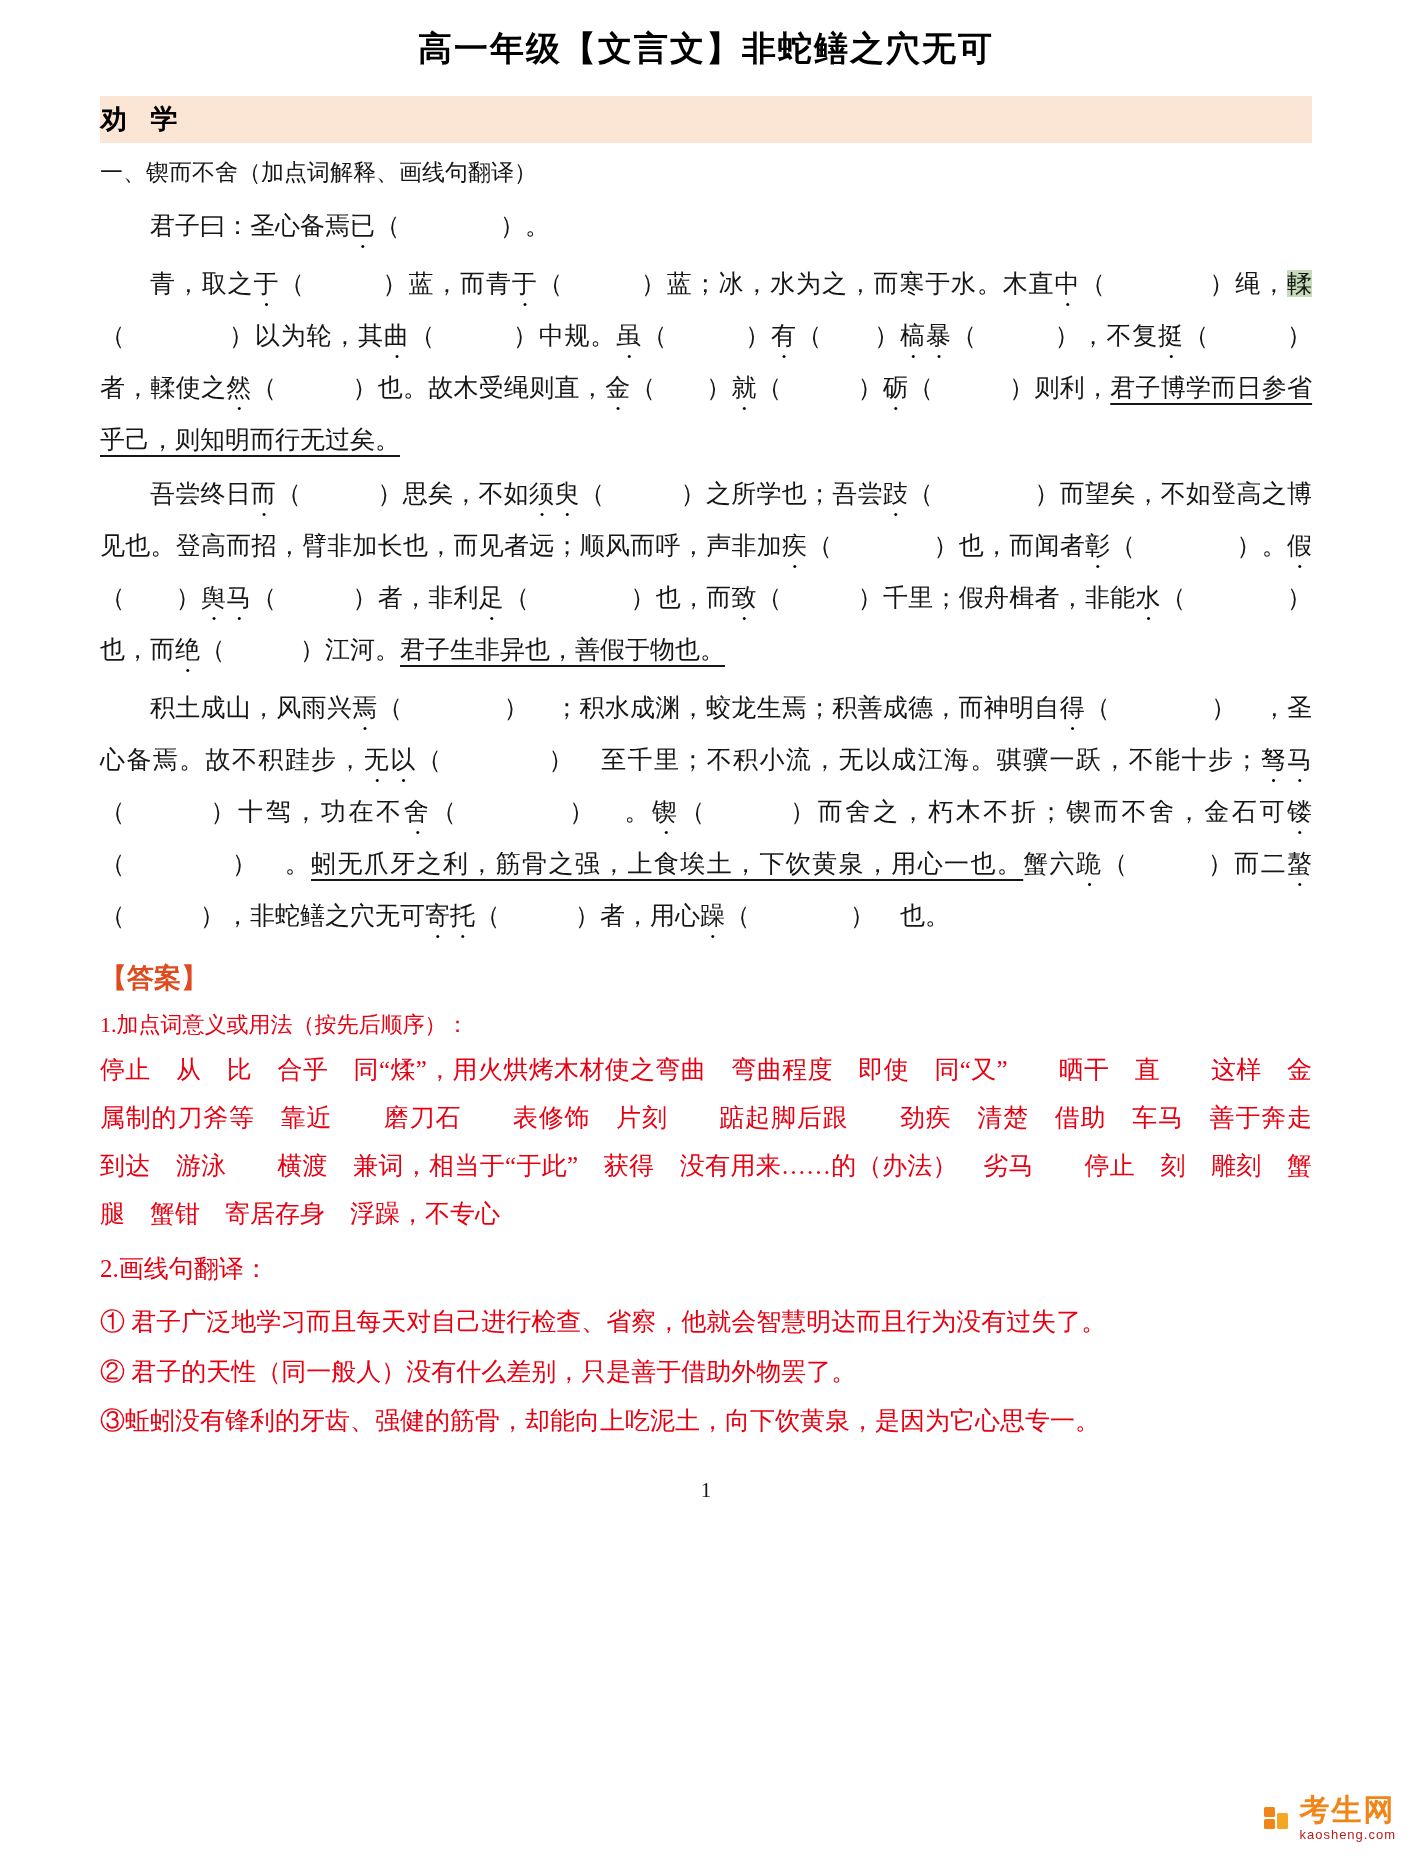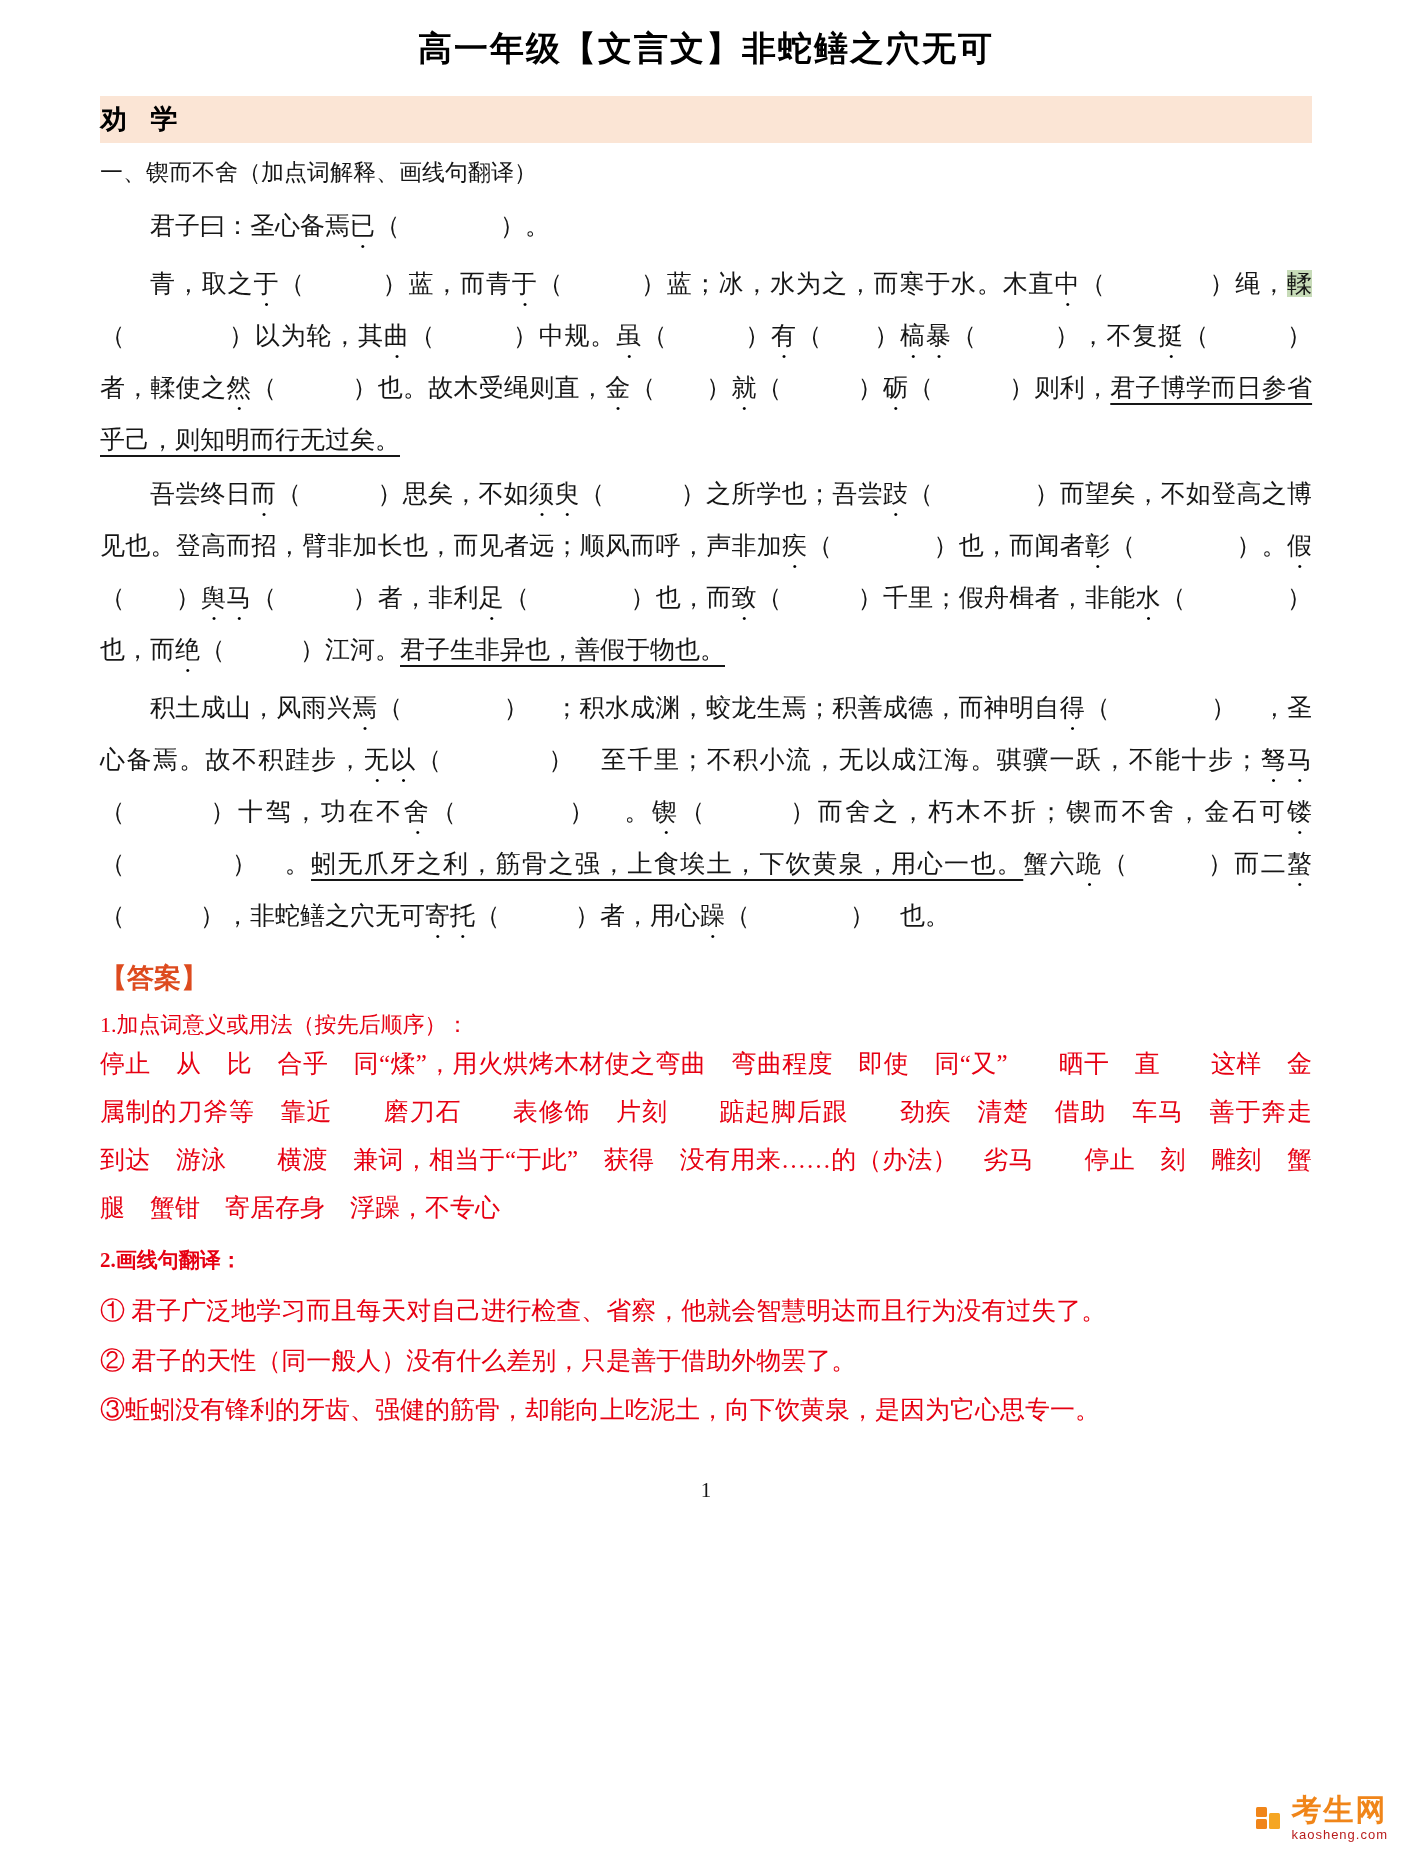"1.加点词意义或用法（按先后顺序）：" .q1-heading { margin-bottom: 0 -> 6px }
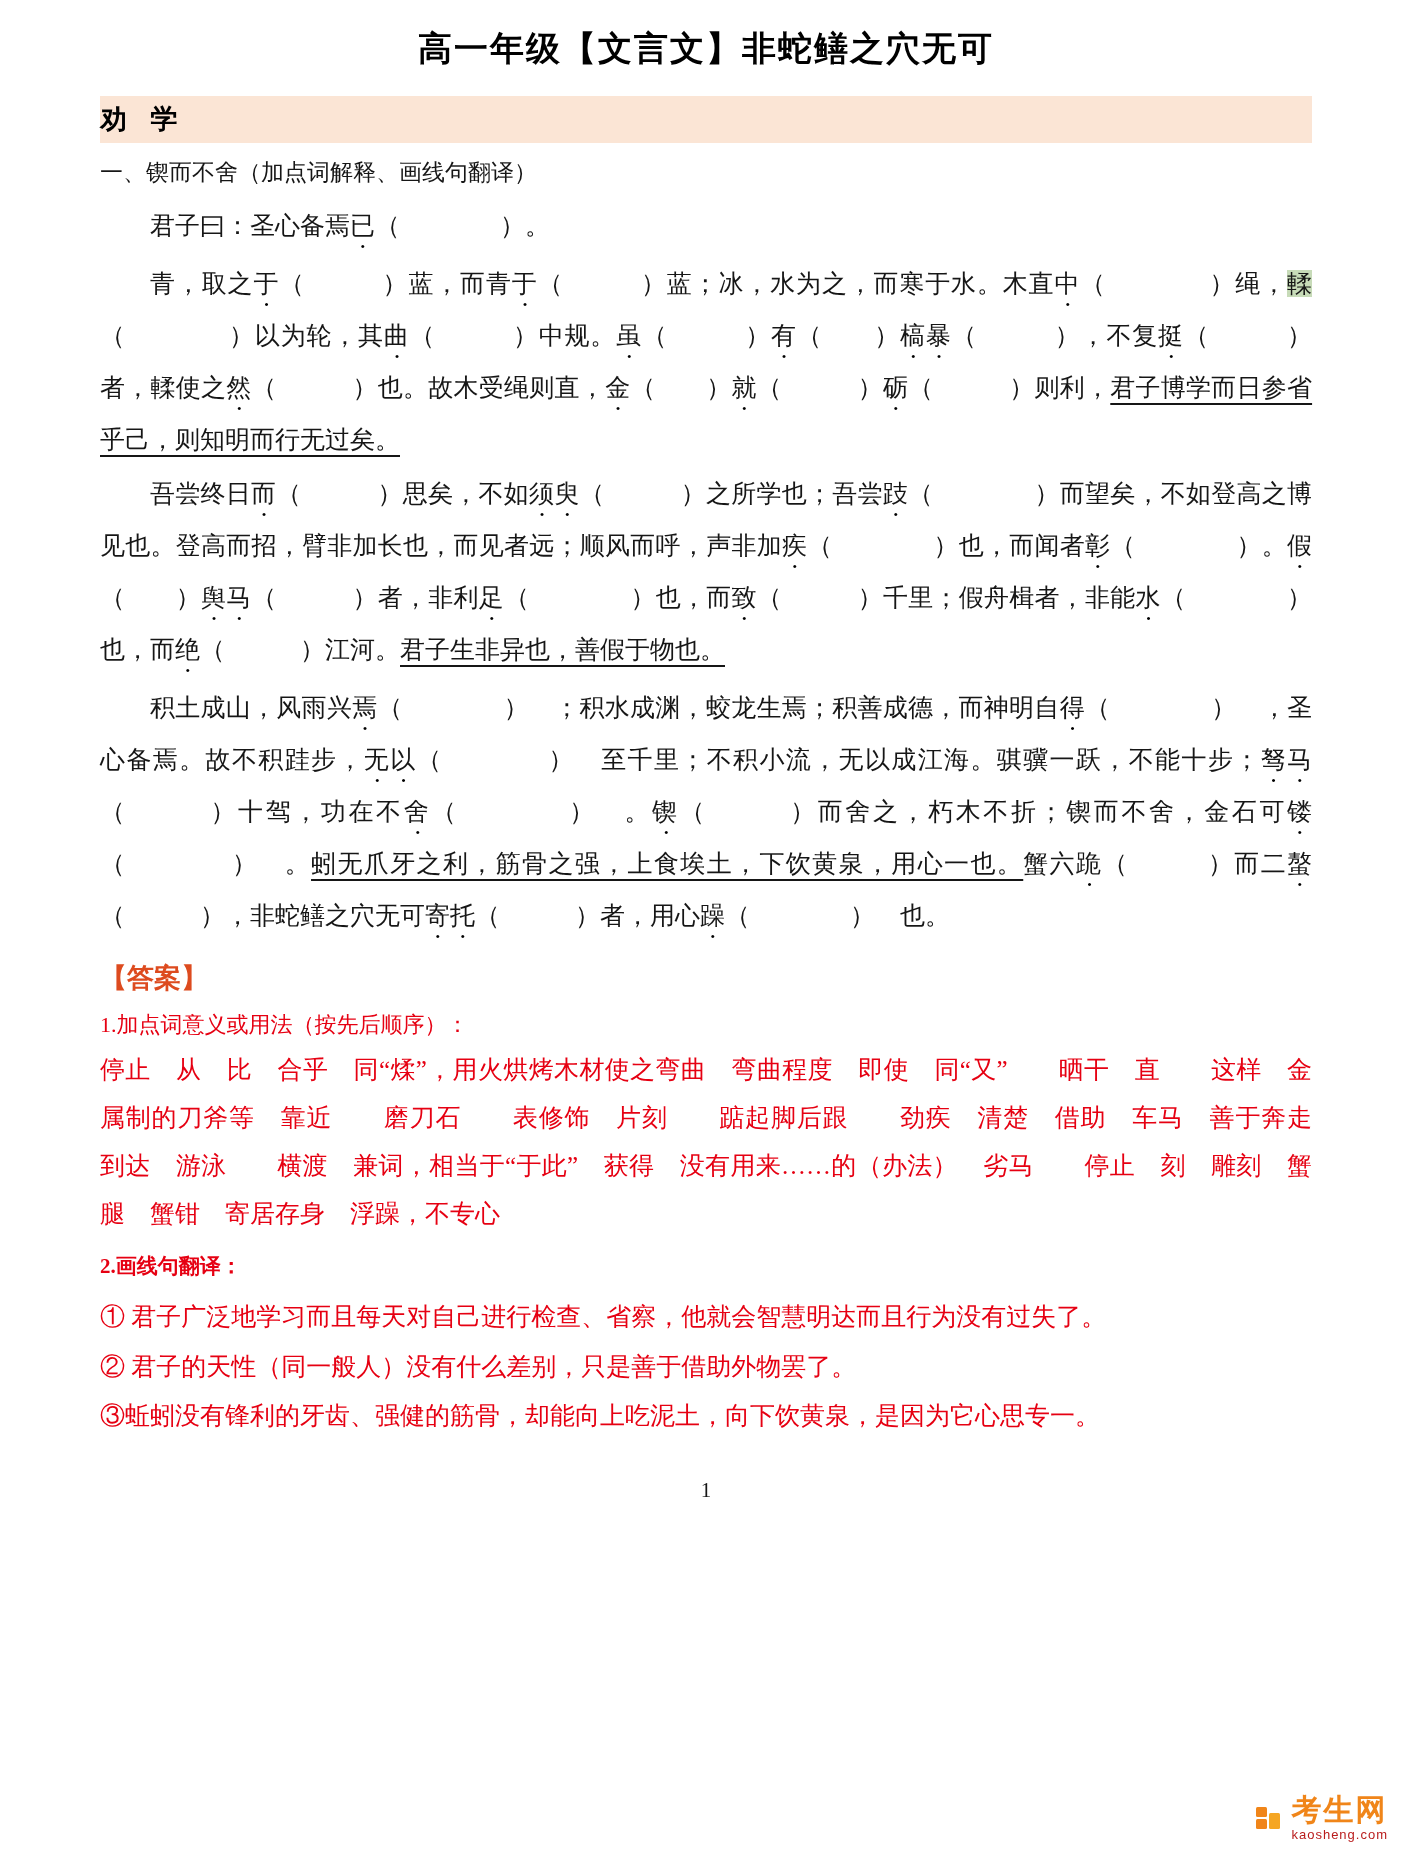"2.画线句翻译：" .q2-heading { font-size: 21px -> 25px; font-weight: bold -> normal }
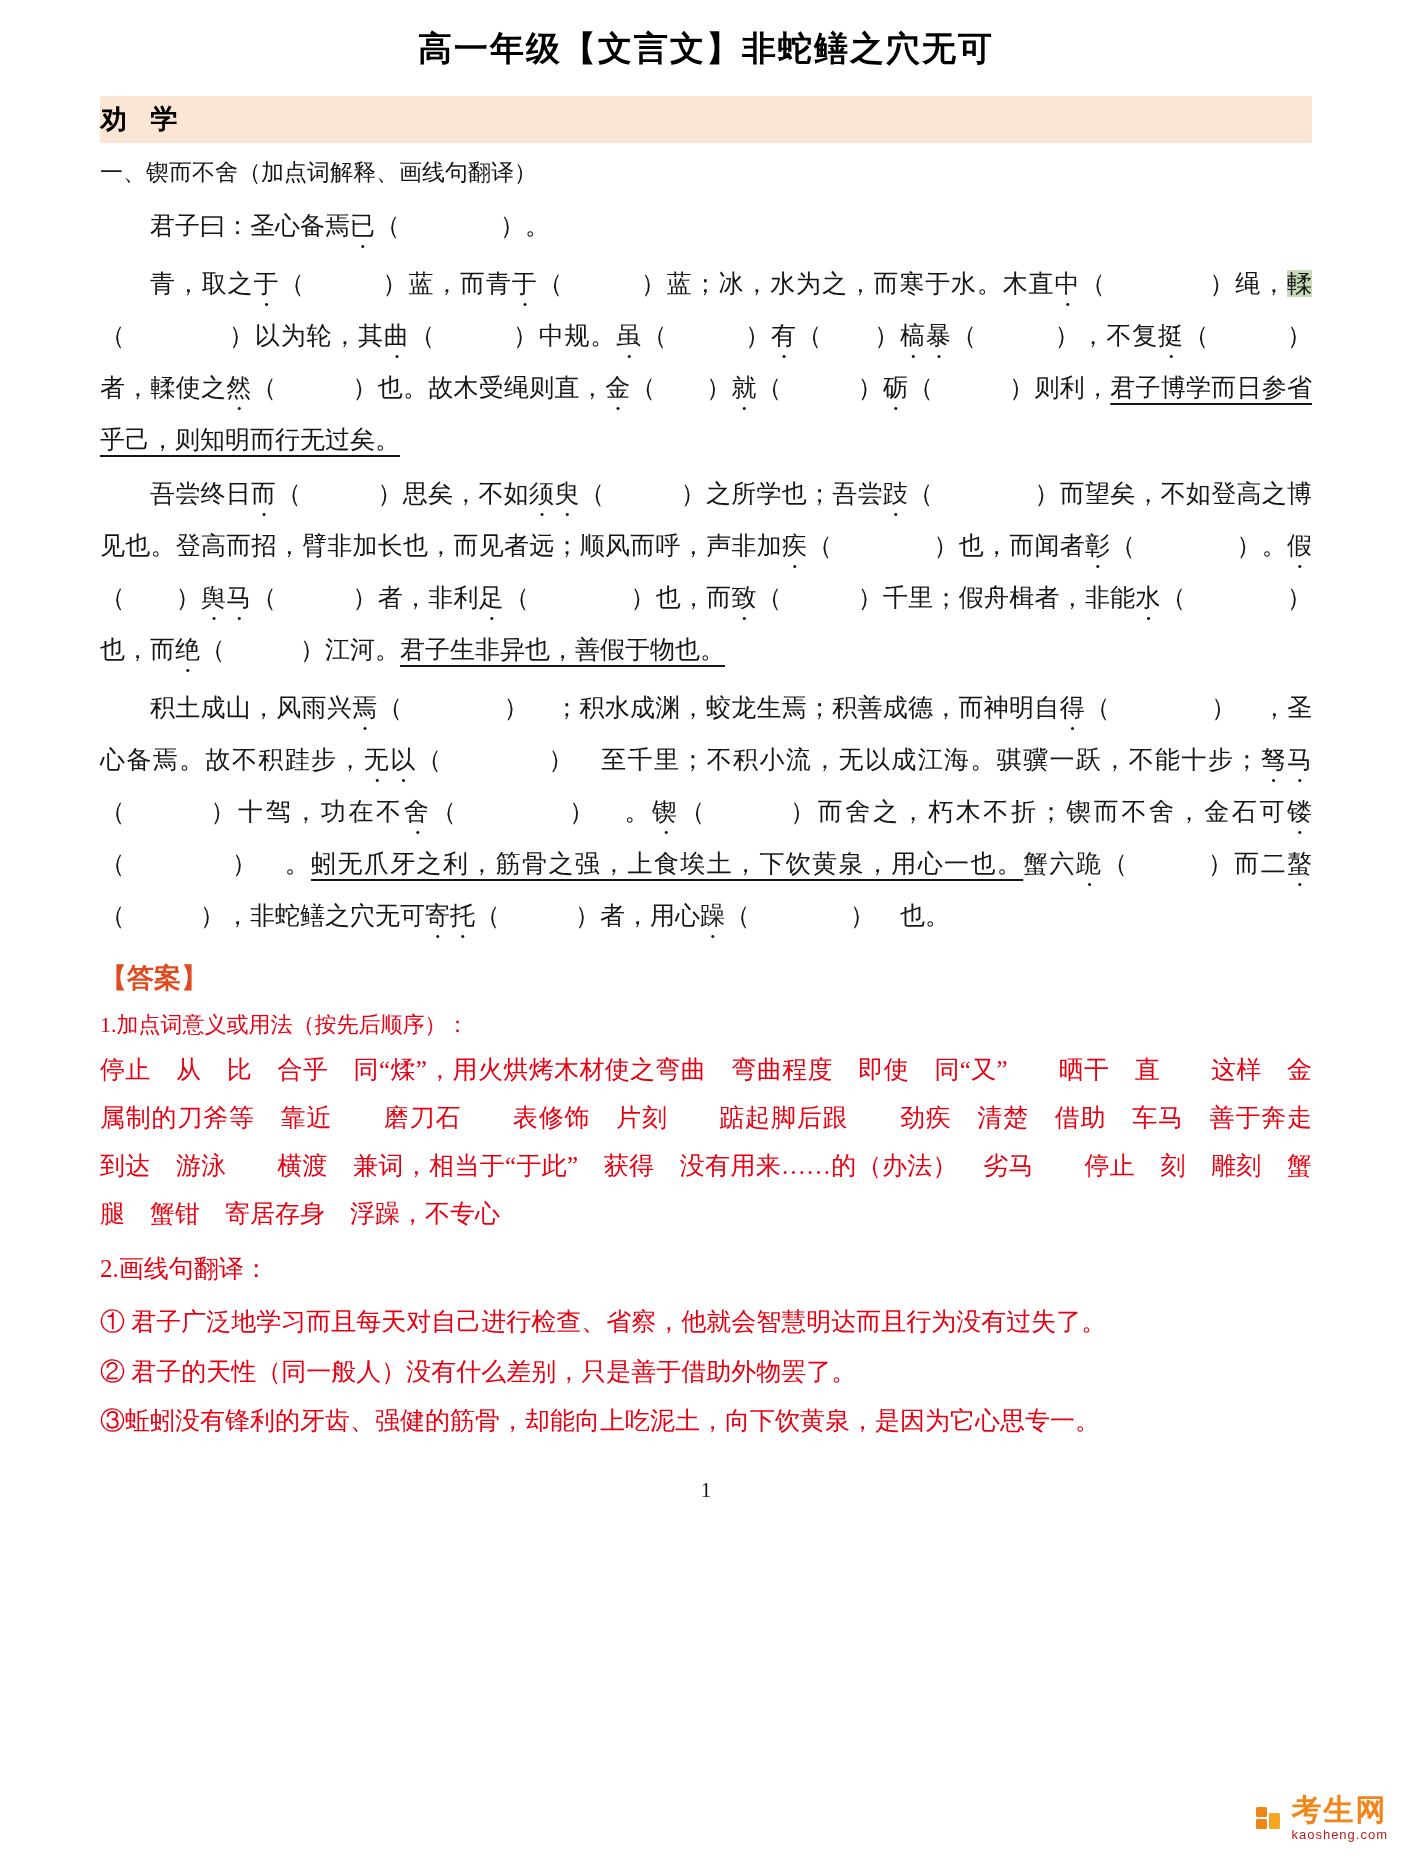"考生网" .watermark { right: 24px -> 16px }
